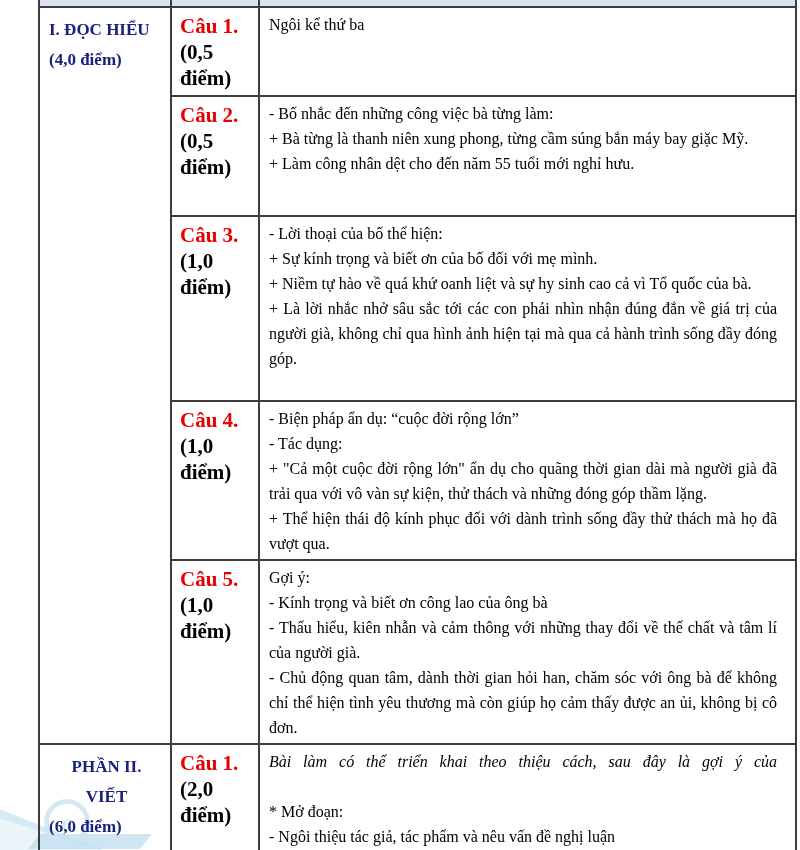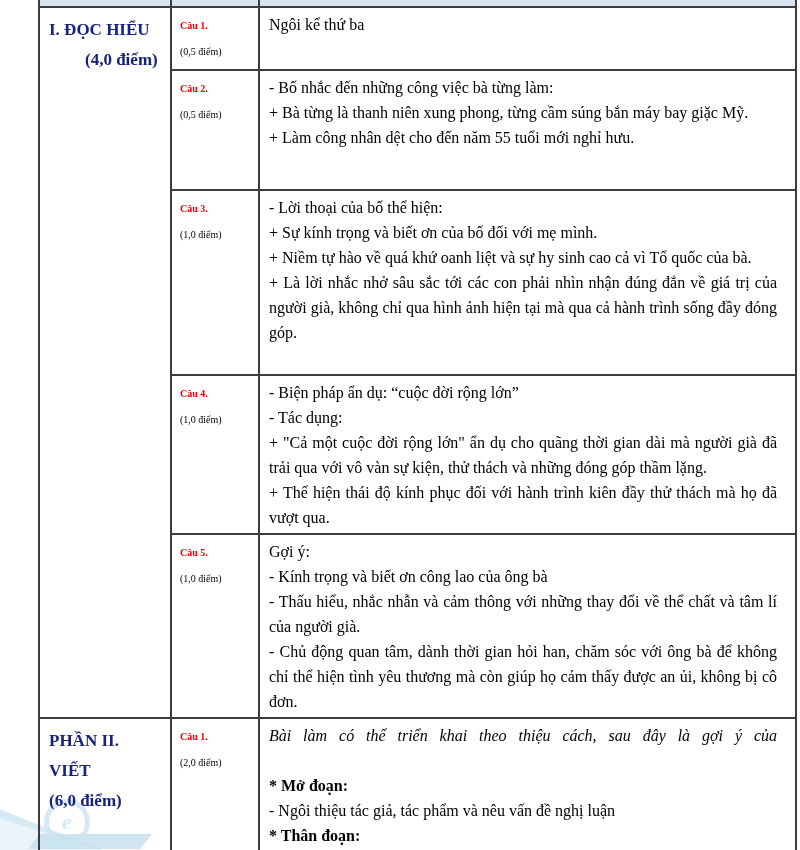"Câu 1." td.label-cell { font-size: 10px -> 21px }
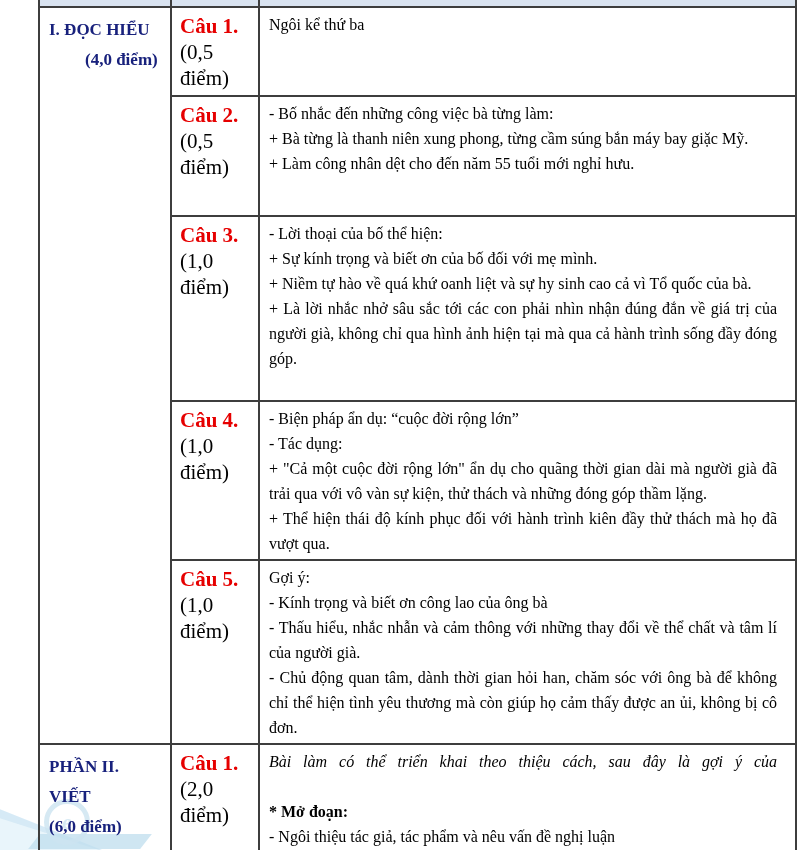"(4,0 điểm)" span { margin-left: 36px -> none }
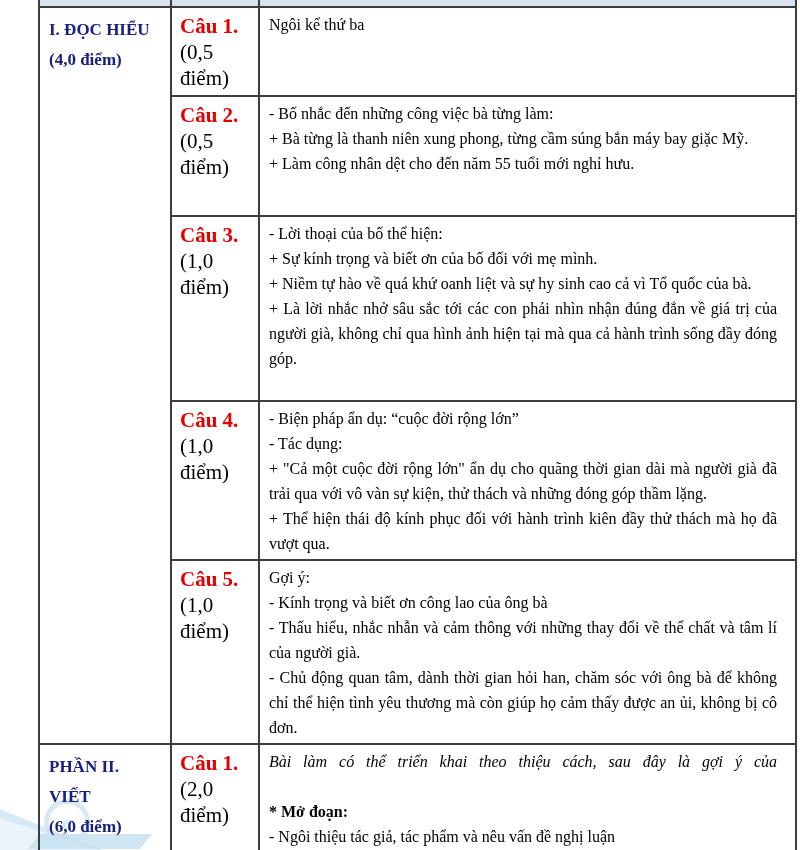"(0,5 điểm)" .q-pts { font-weight: normal -> bold }
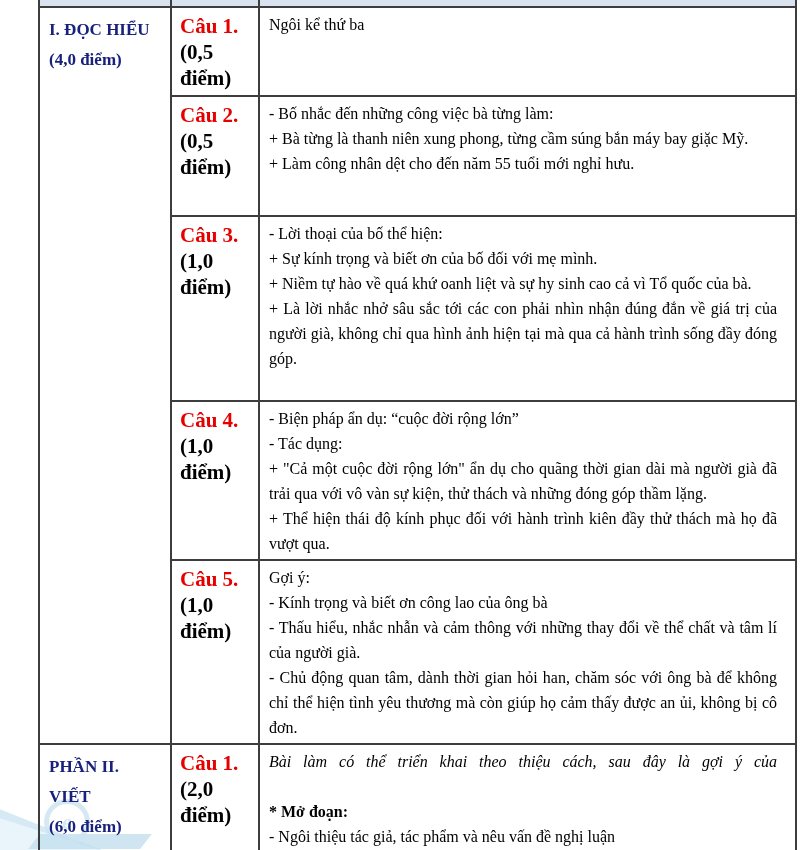"+ Thể hiện thái độ" p.justify { text: hành trình kiên -> dành trình sống }
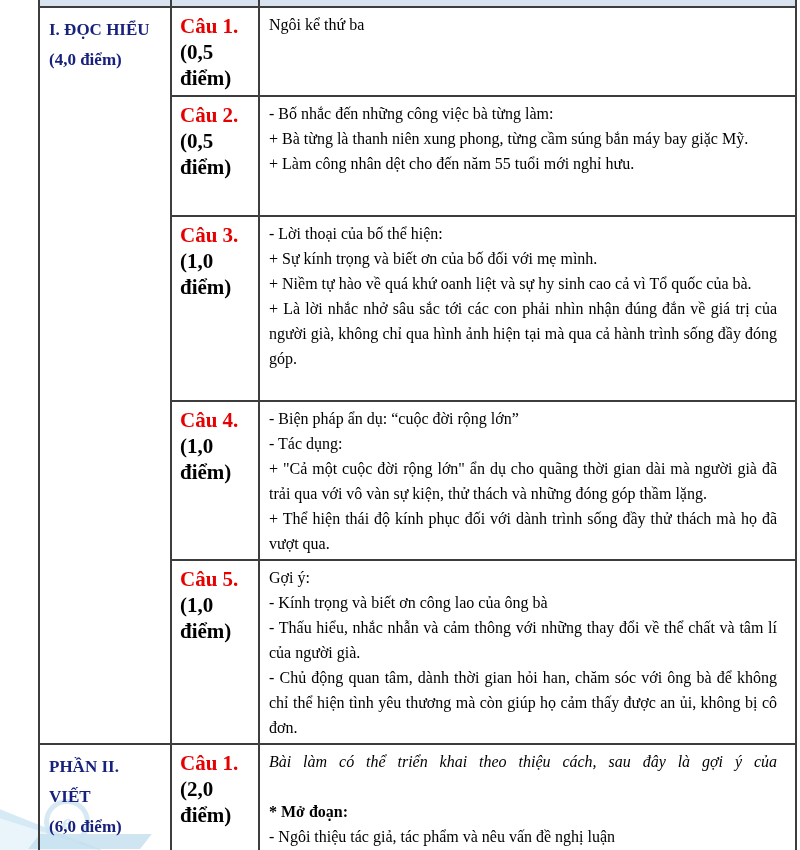"- Thấu hiểu, nhắc nhẫn" p.justify { text: nhắc -> kiên }
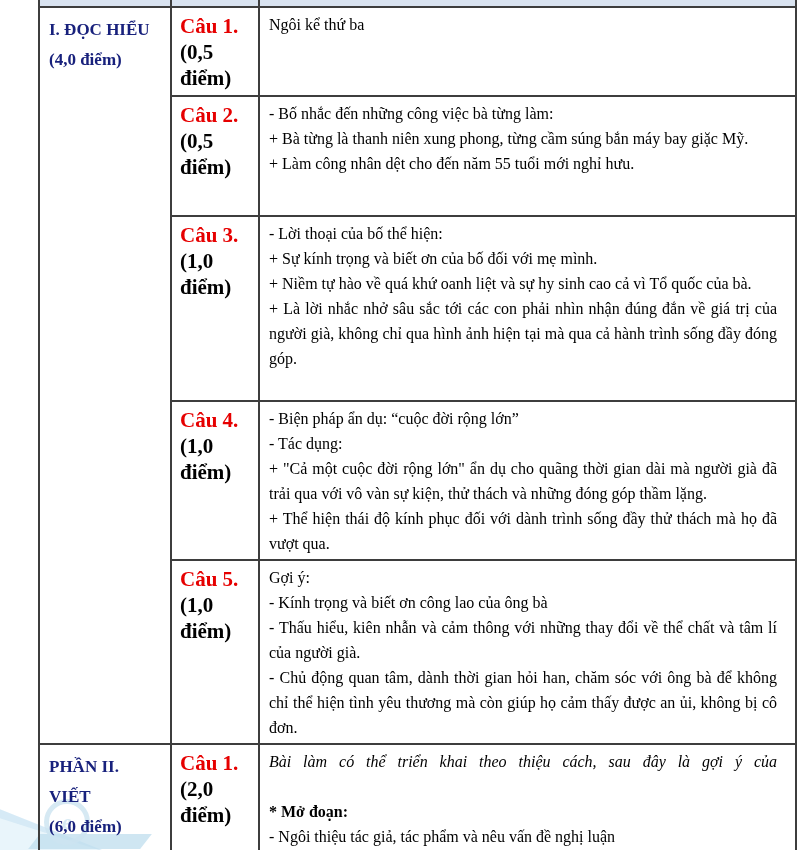"PHẦN II. VIẾT" span { text-align: none -> center }
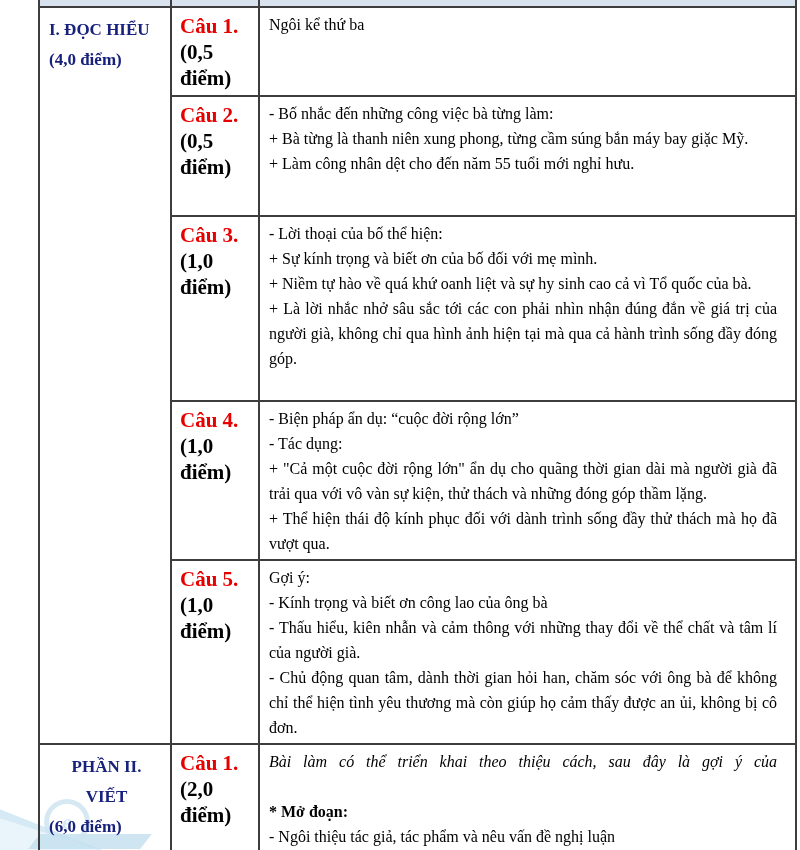"* Mở đoạn:" p.bold { font-weight: bold -> normal }
